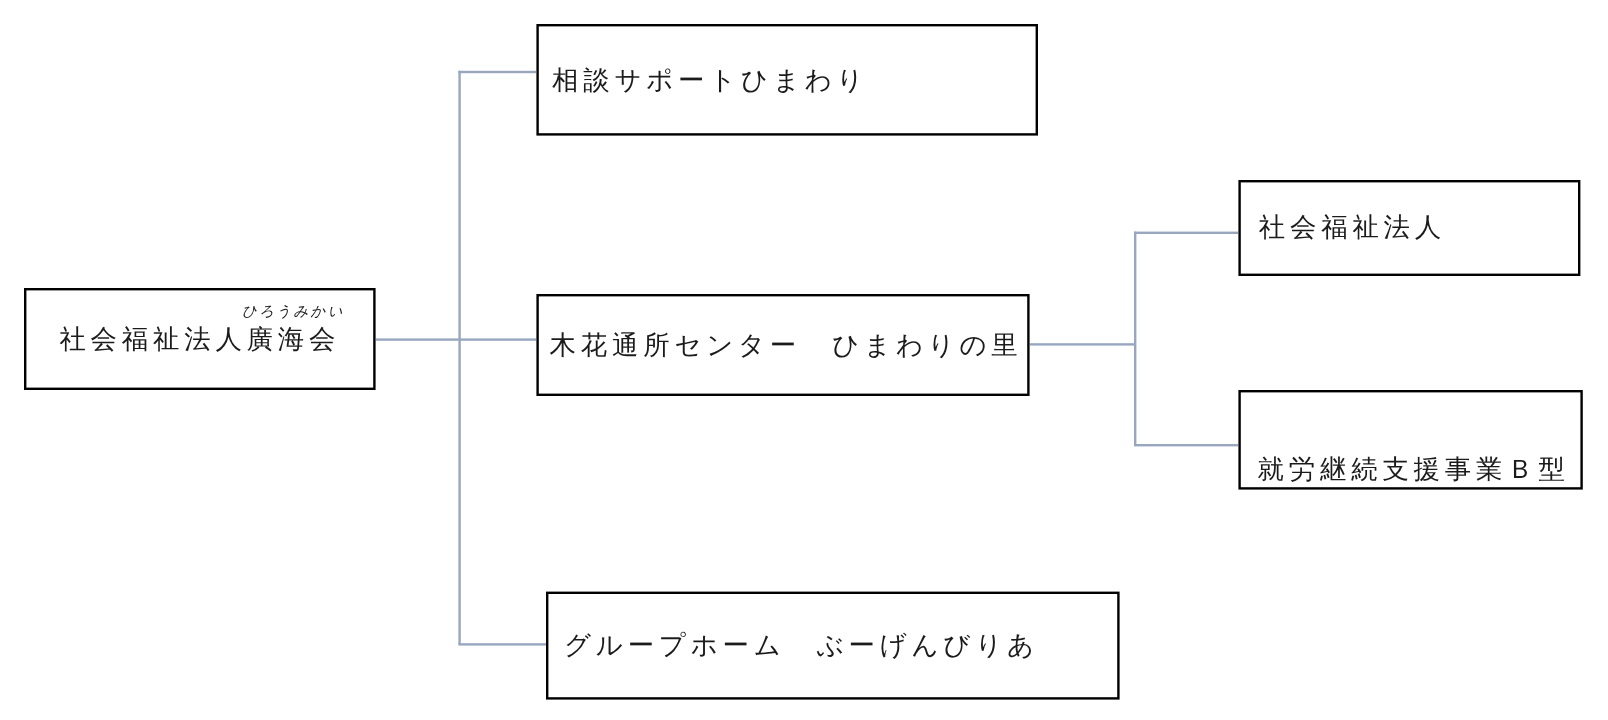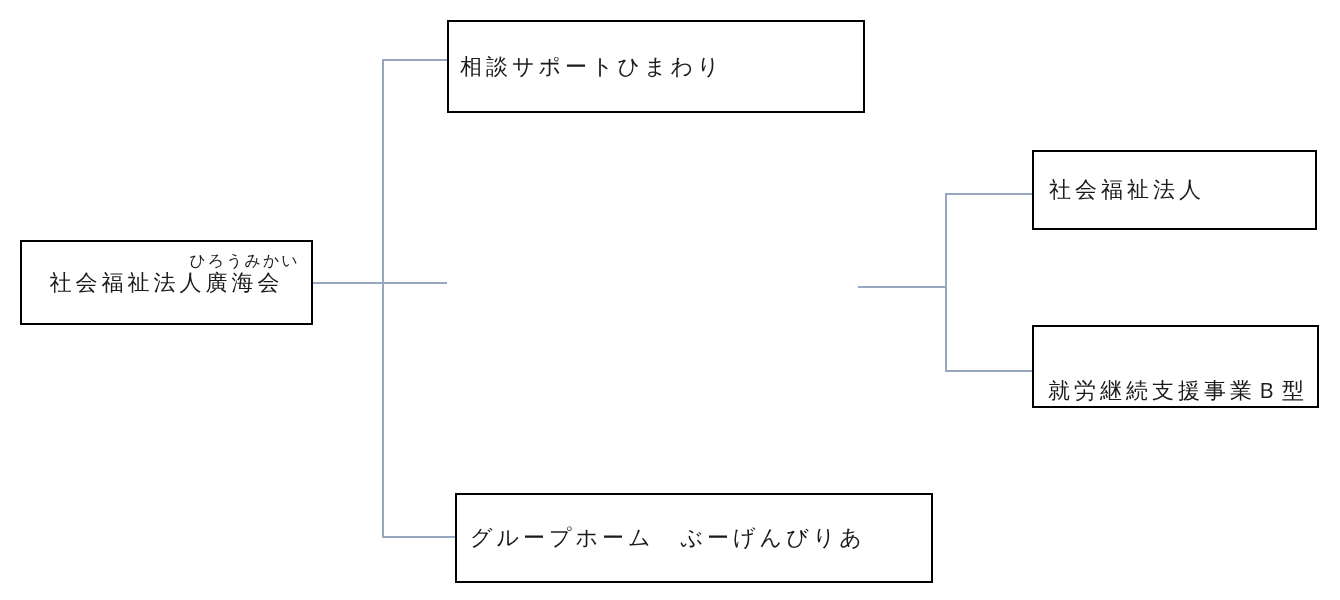"ひろうみかい" .furigana { font-size: 16px -> 12px; font-style: none -> italic }
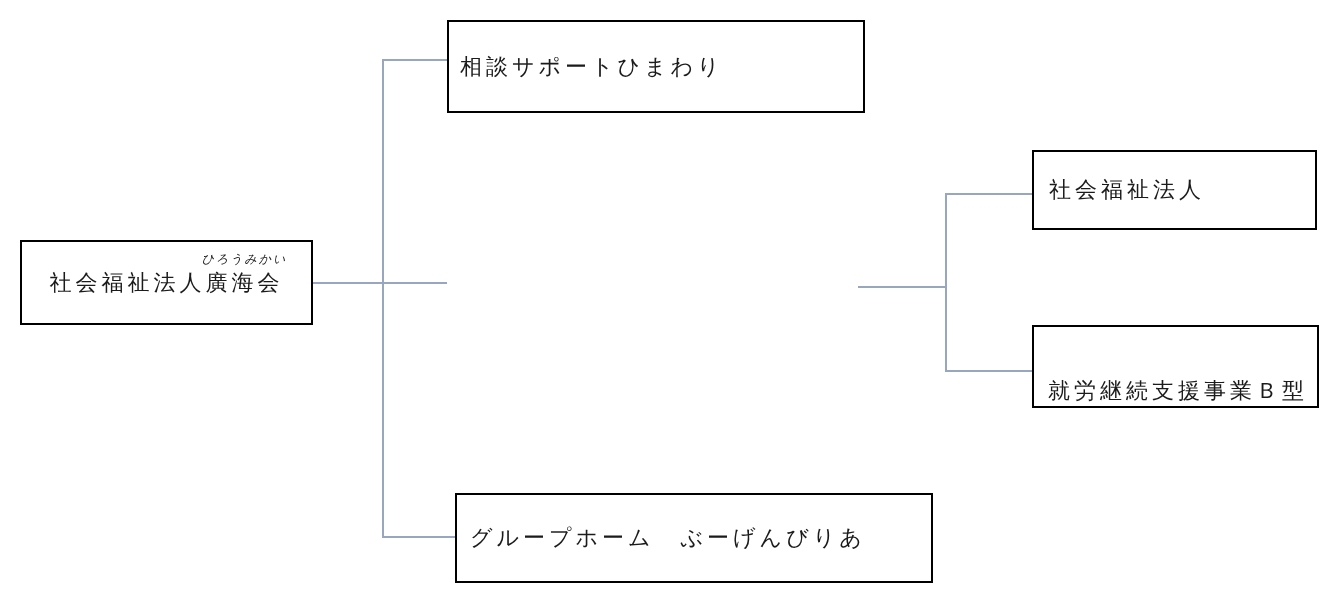"木花通所センター ひまわりの里" div.box { html: none -> <div> <span>木花通所センター ひまわりの里</span> </div> }
